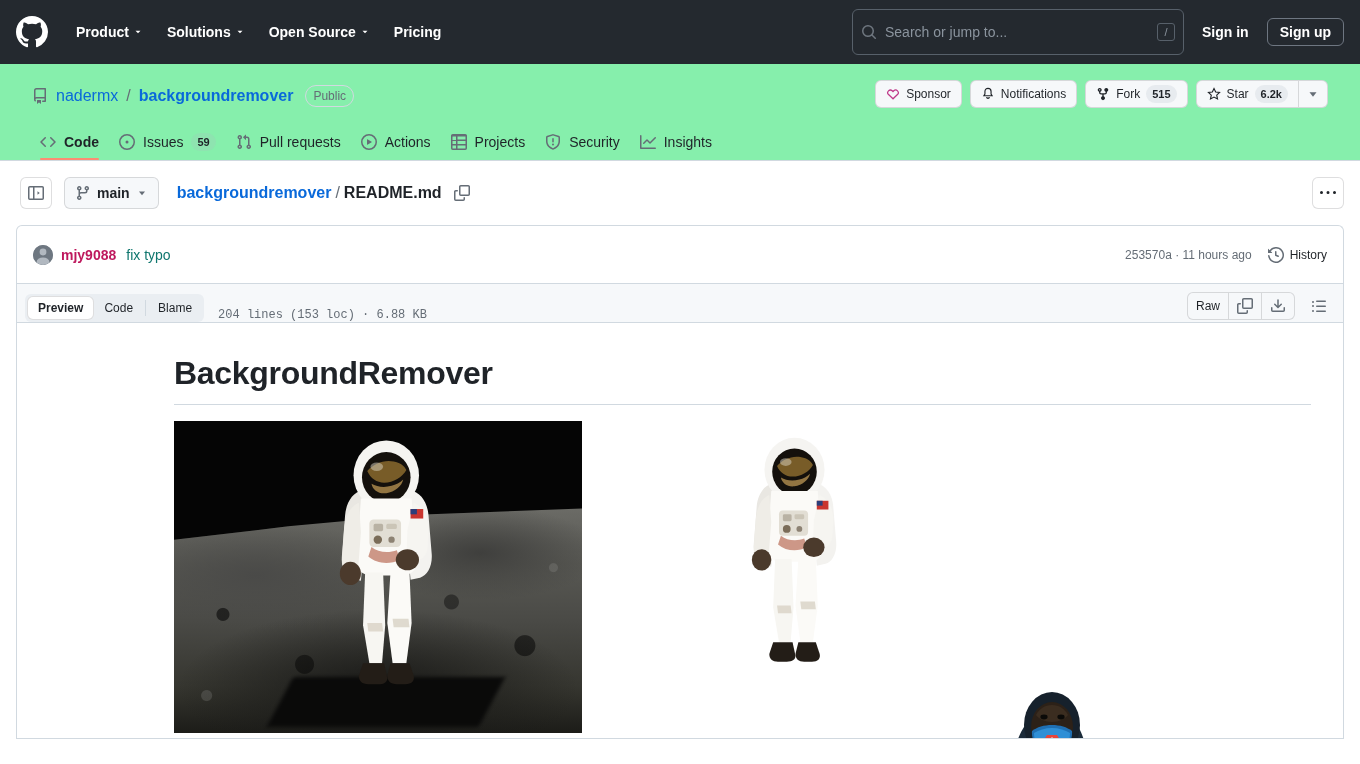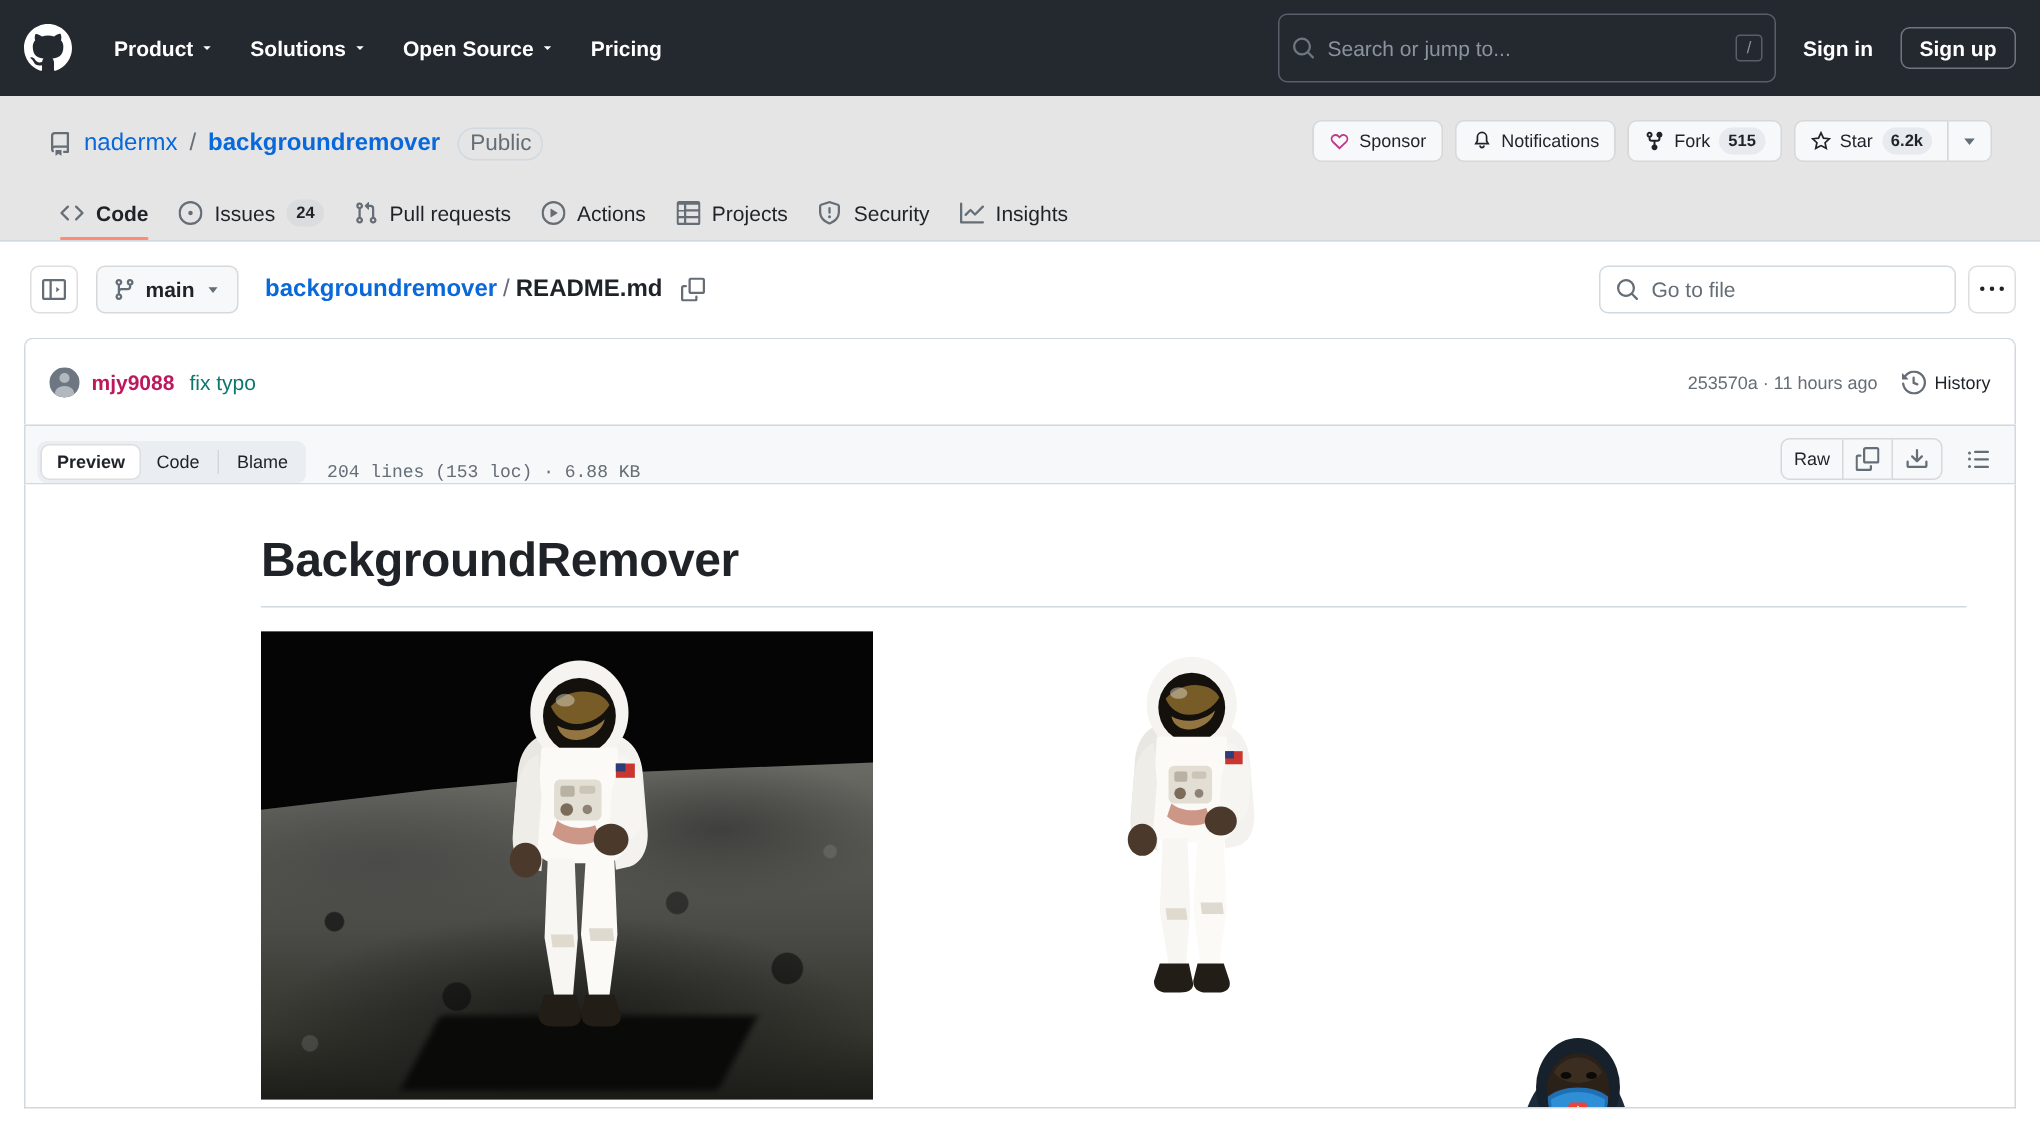"nadermx" .repo-head { background: #e5e5e5 -> #86efac }
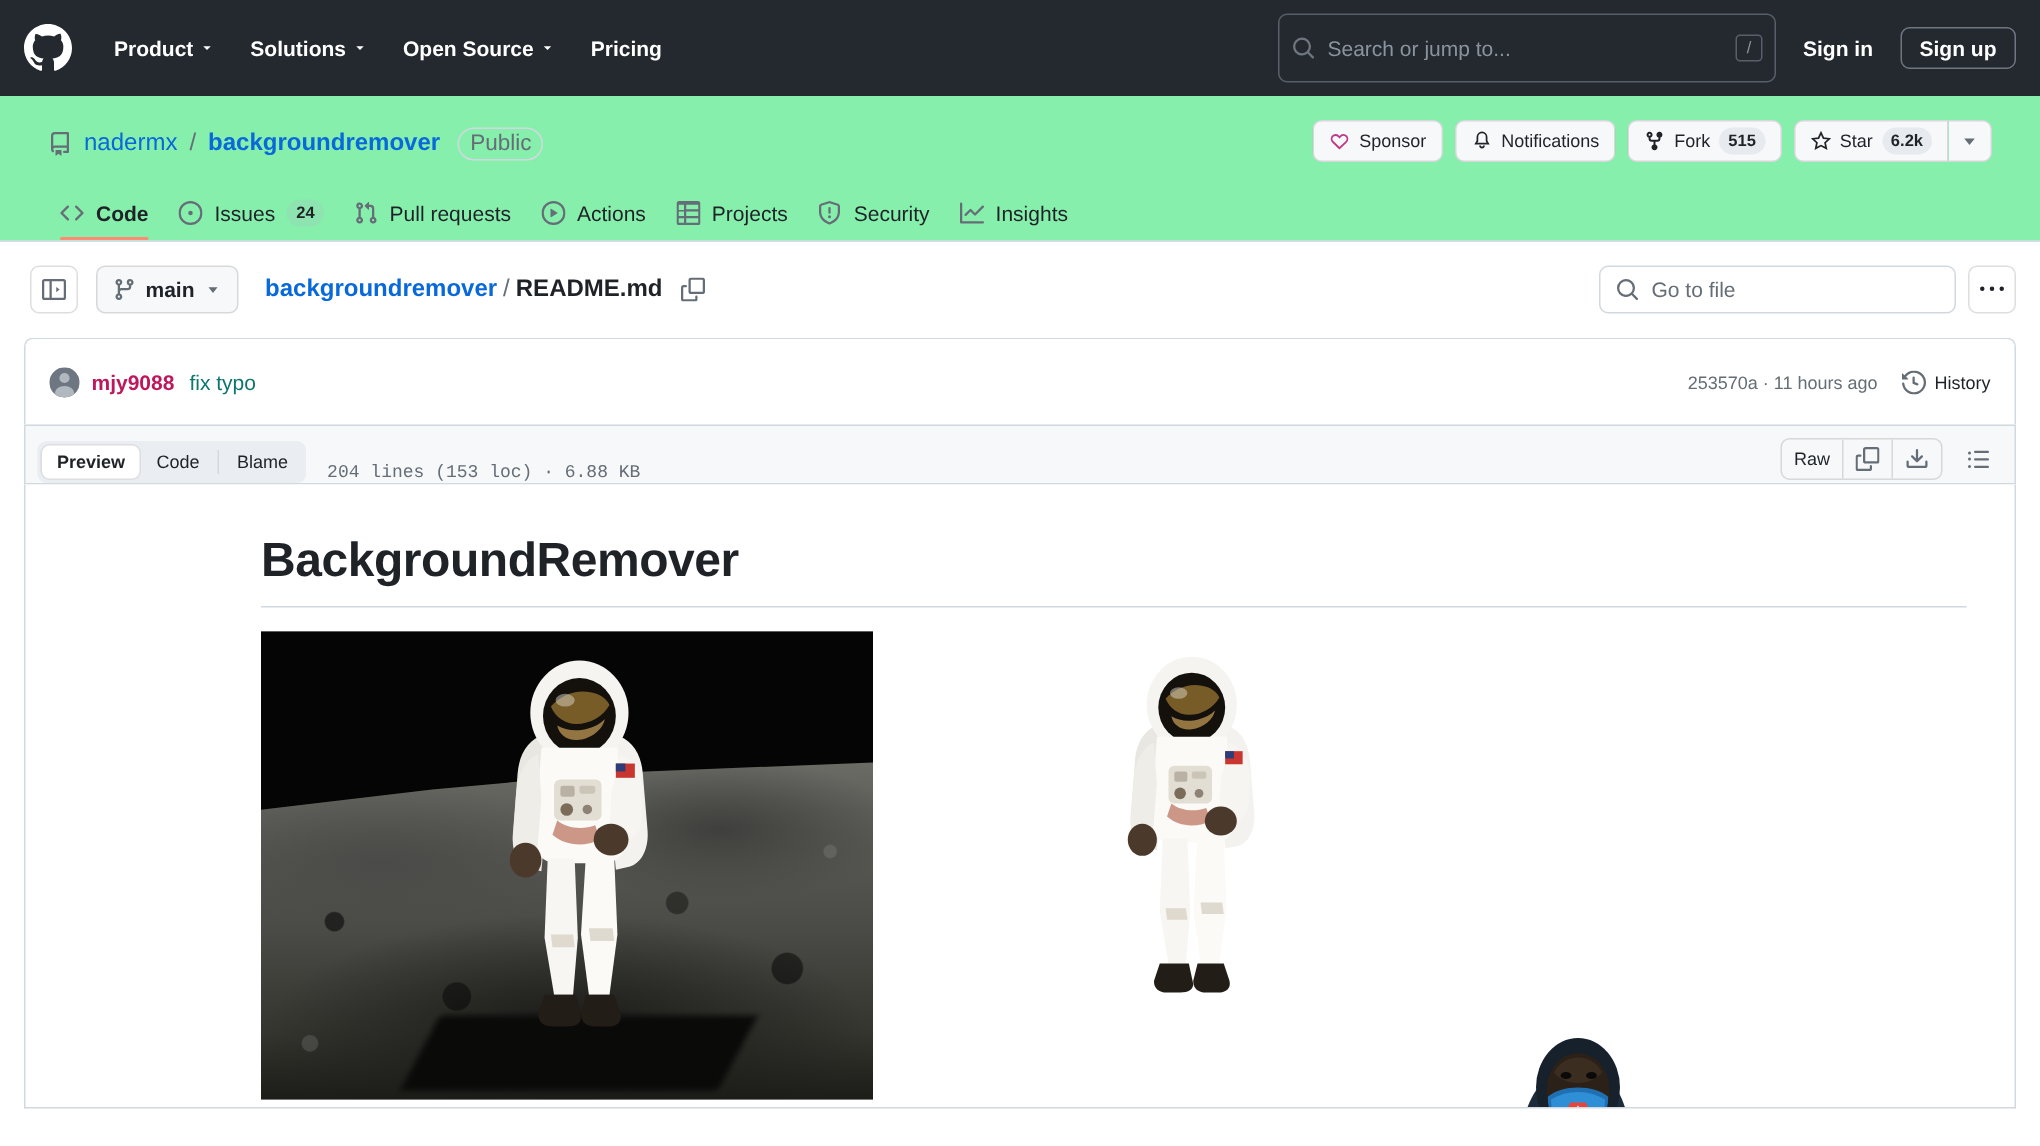"Public" .vis-badge { font-size: 15px -> 12px }
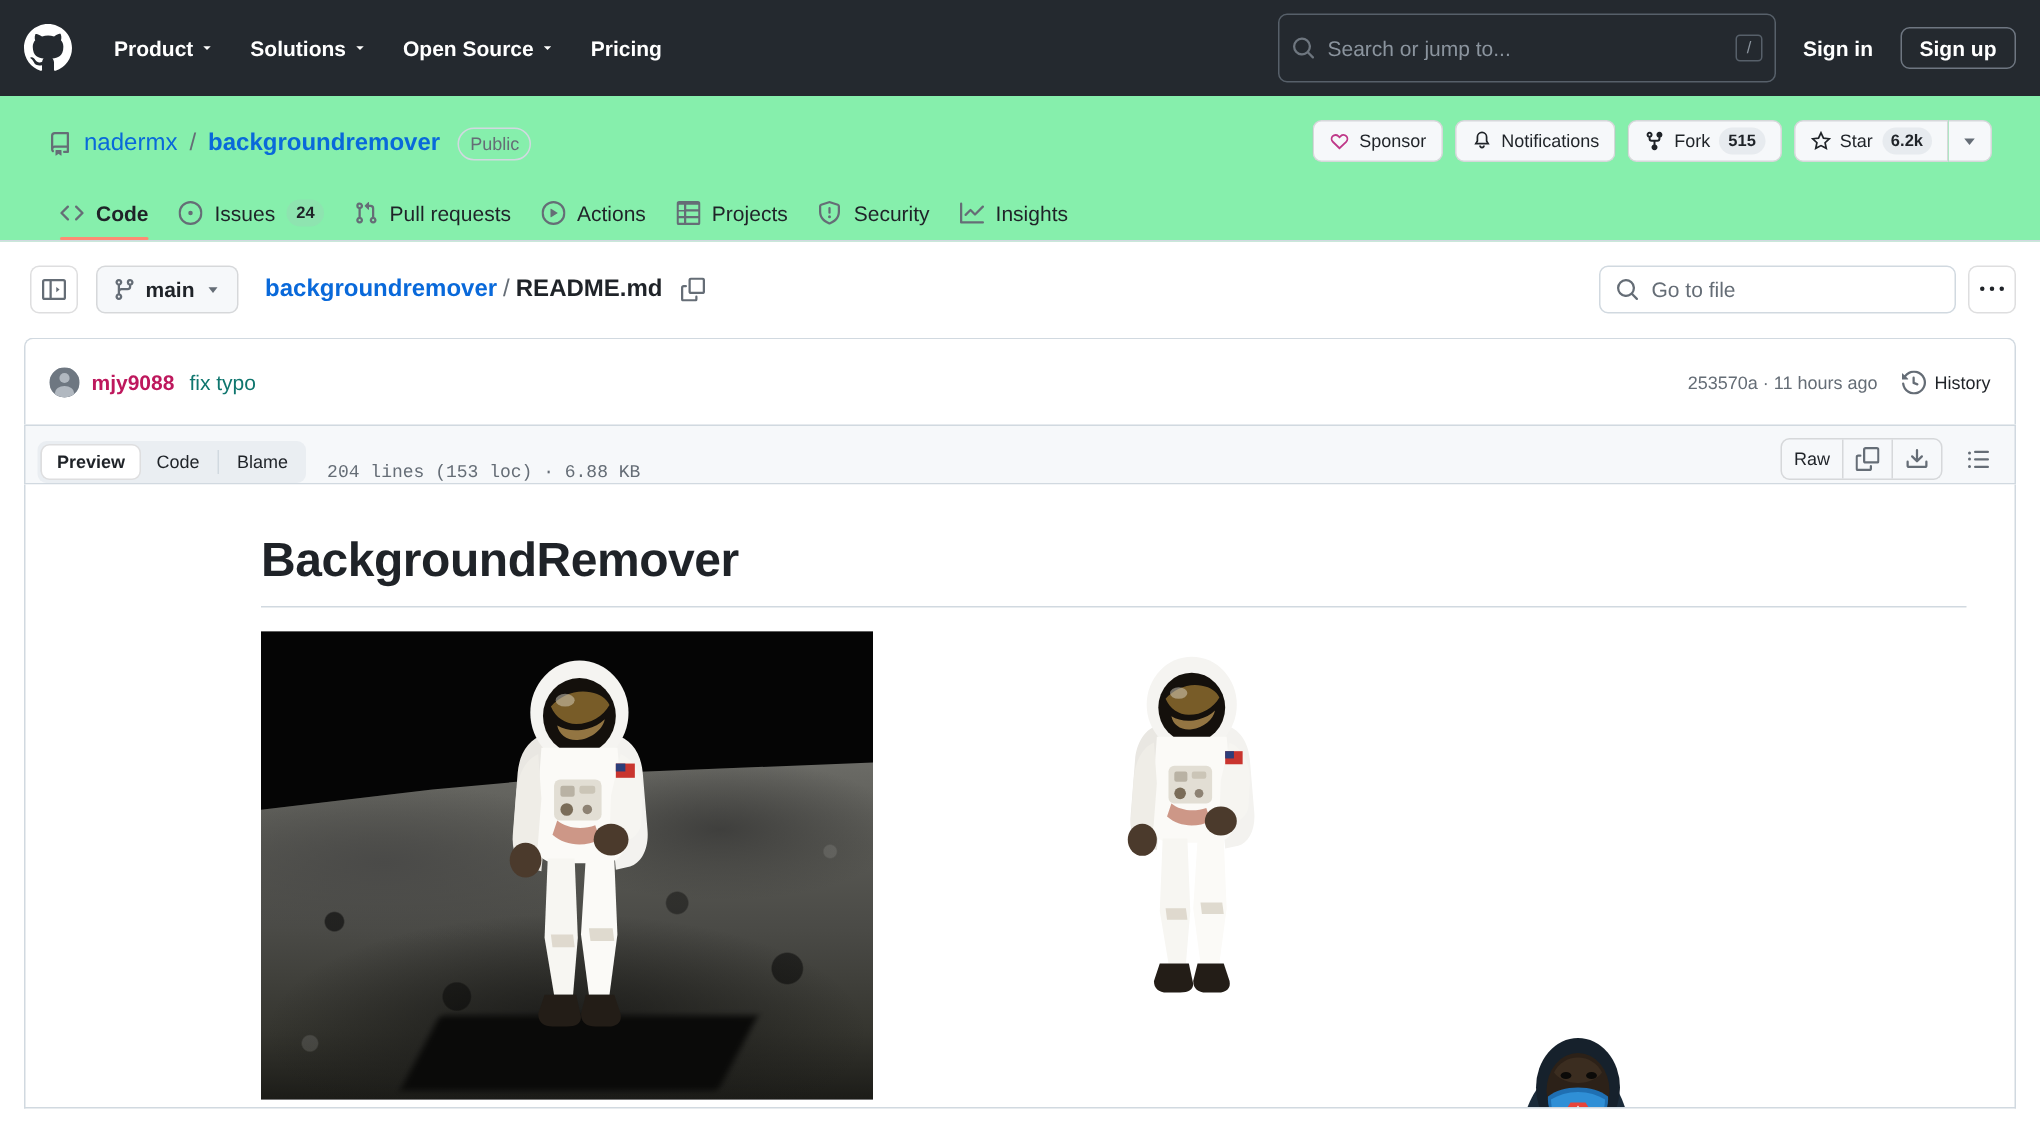"24" span.counter { text: 24 -> 59 }
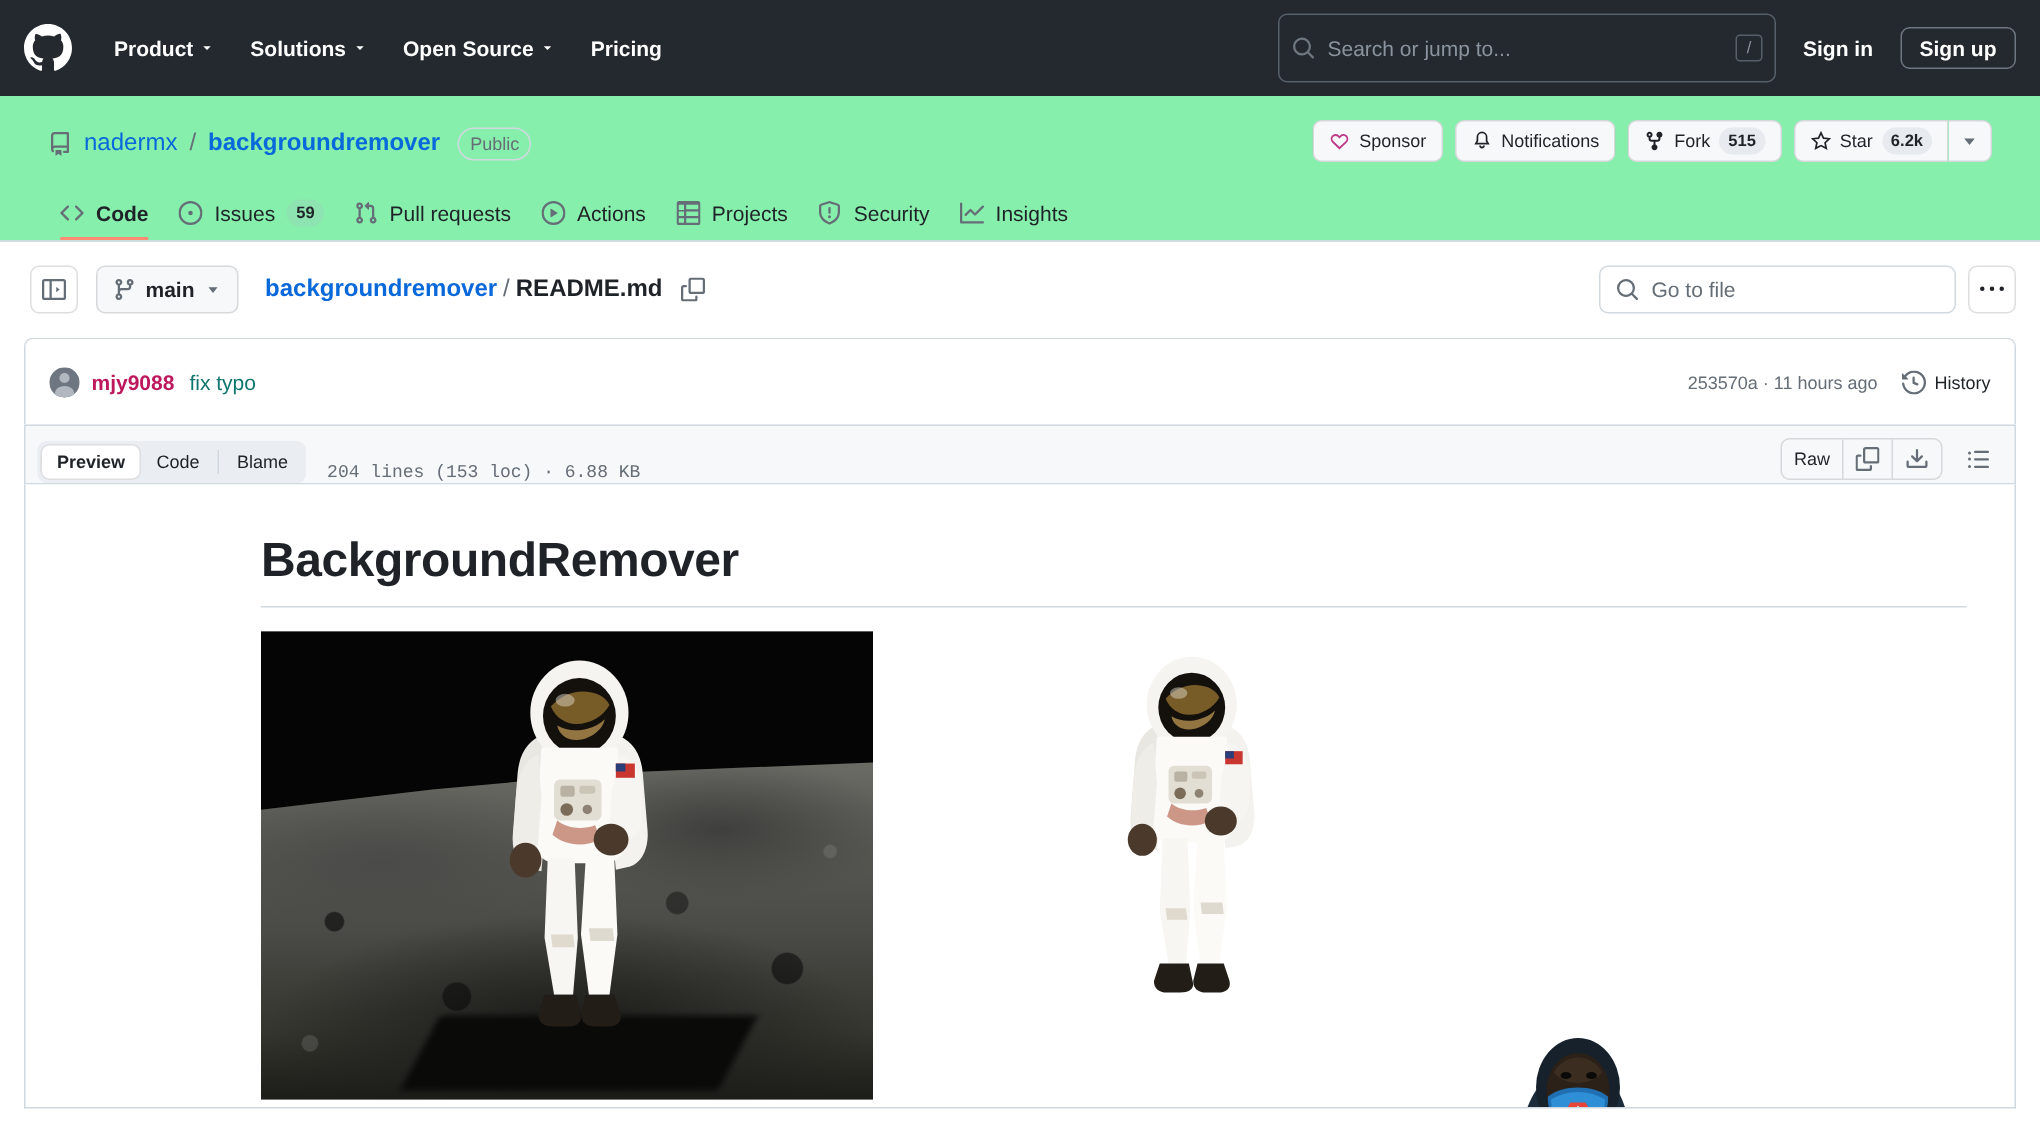"Go to file" div.gotofile { html: <div> <svg> <path></path> </svg> <span>Go to file</span> </div> -> none }
